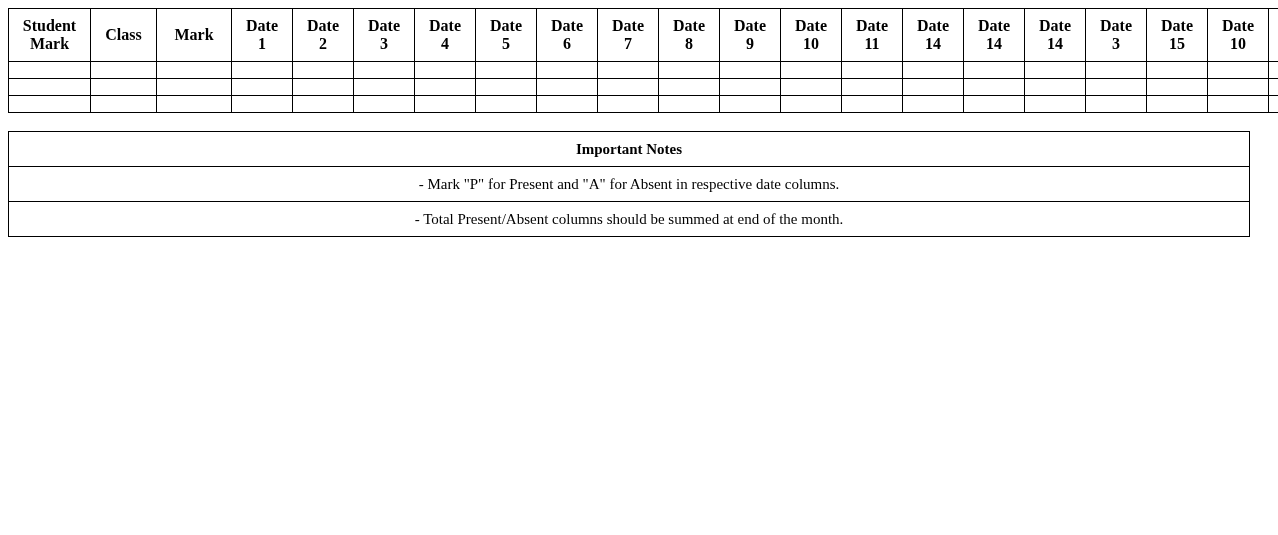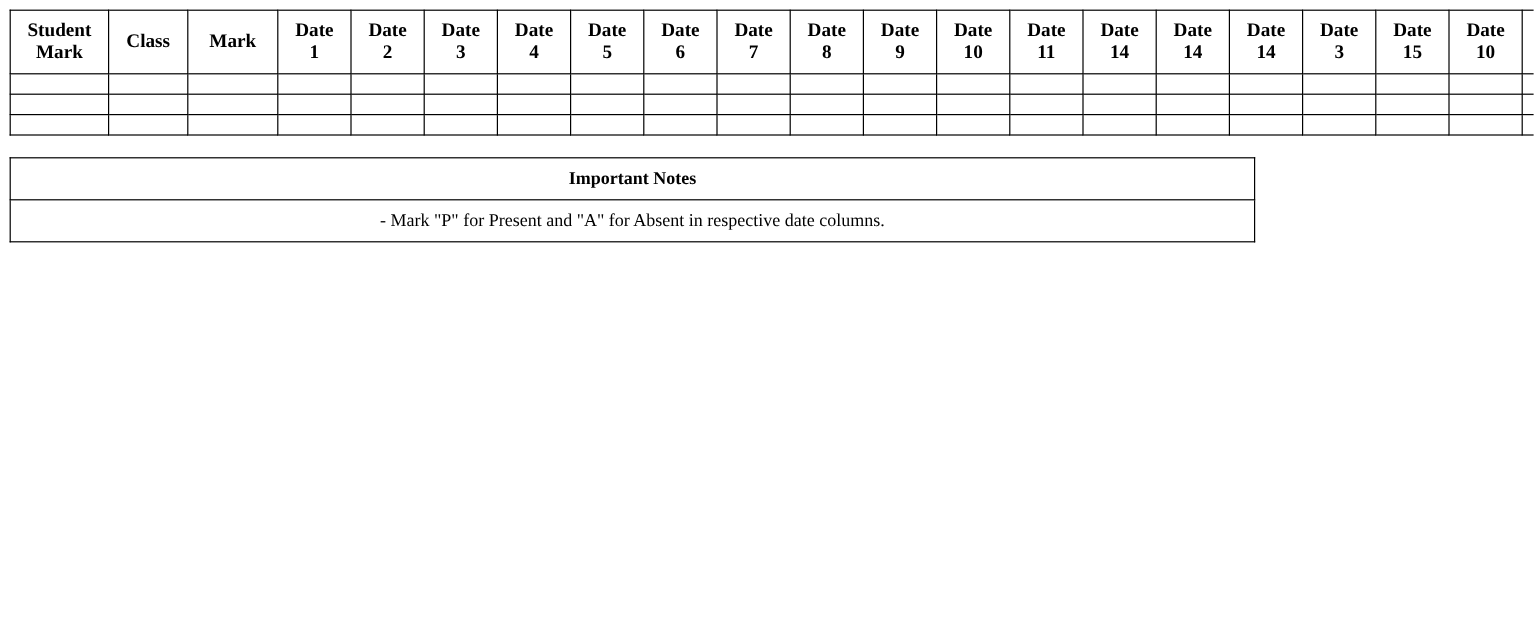"Important Notes" .notes { width: 1038px -> 1242px }
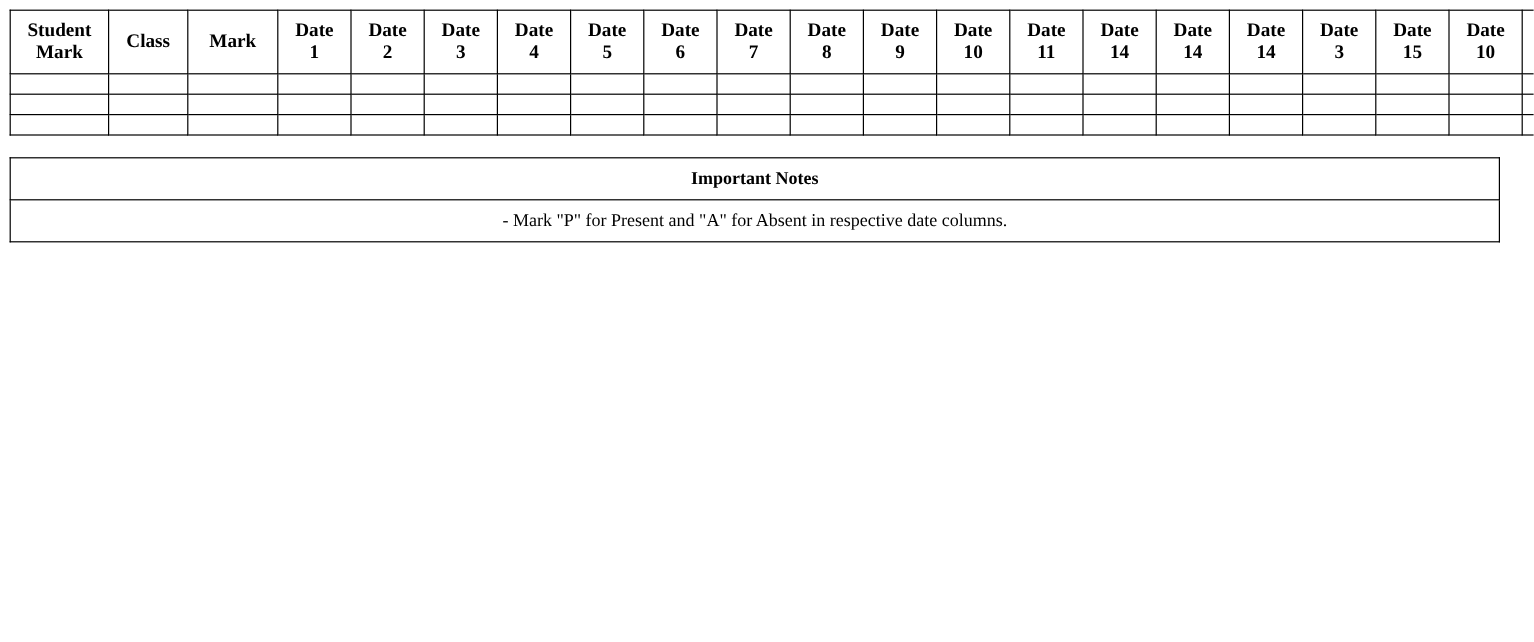"- Total Present/Absent columns should" tr { html: none -> <tr> <td>- Total Present/Absent columns should be summed at end of the month.</td> </tr> }
